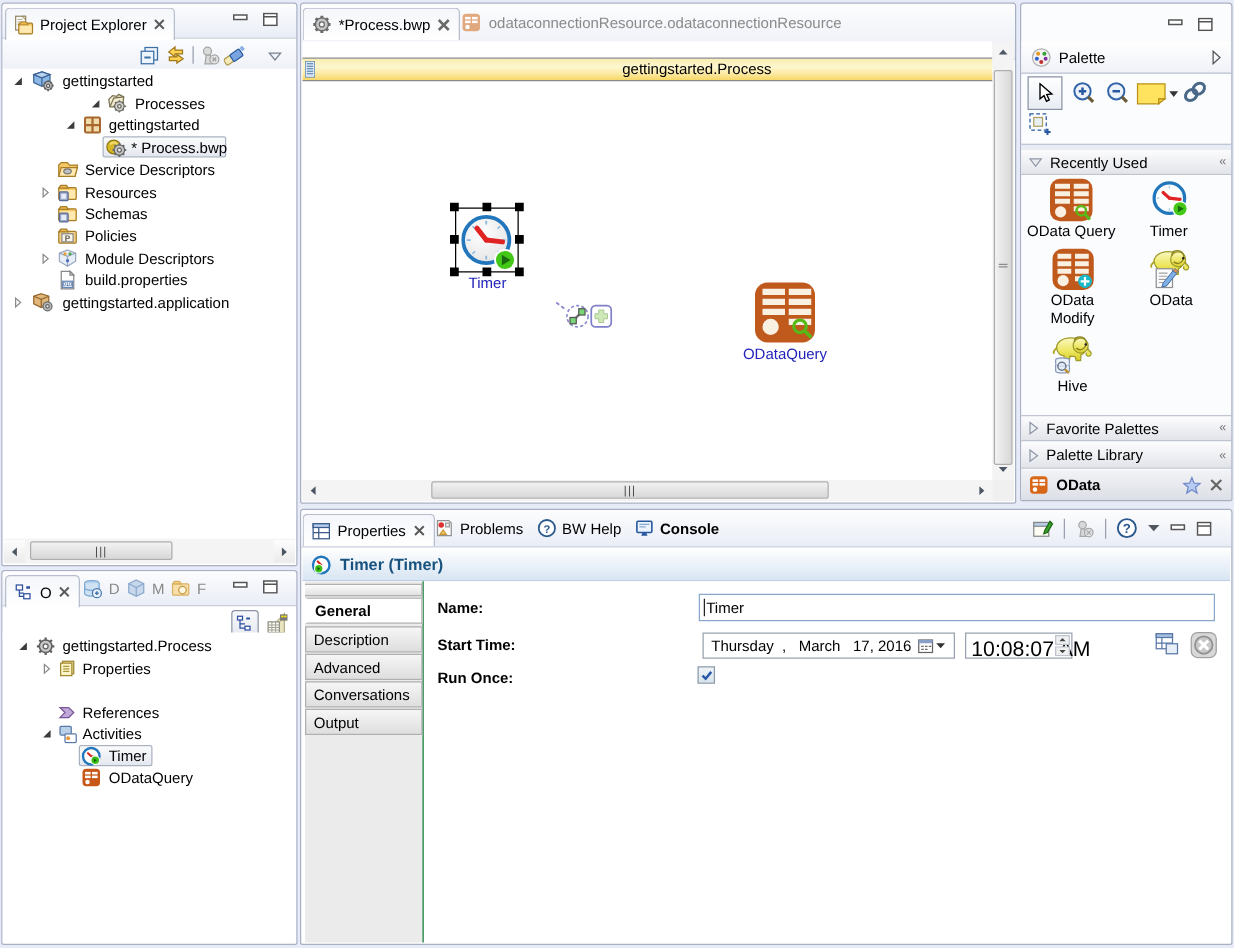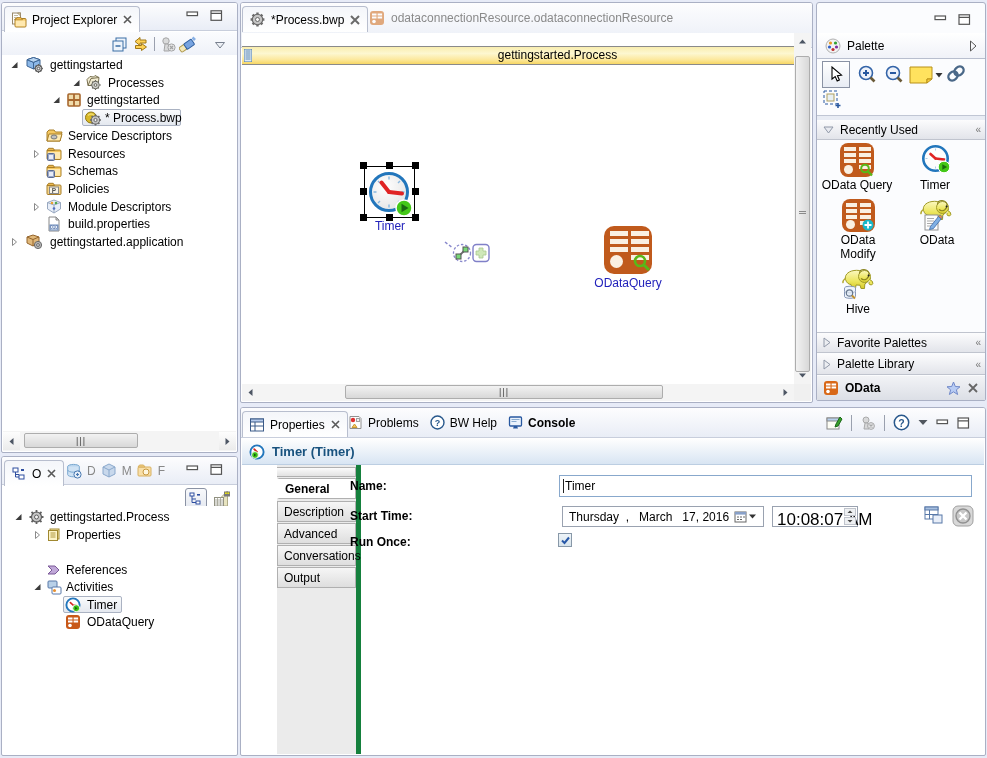"General" div { border-right: 5px solid #15803d -> 1px solid #15803d; margin-left: 33px -> none; width: 84px -> 95px }
